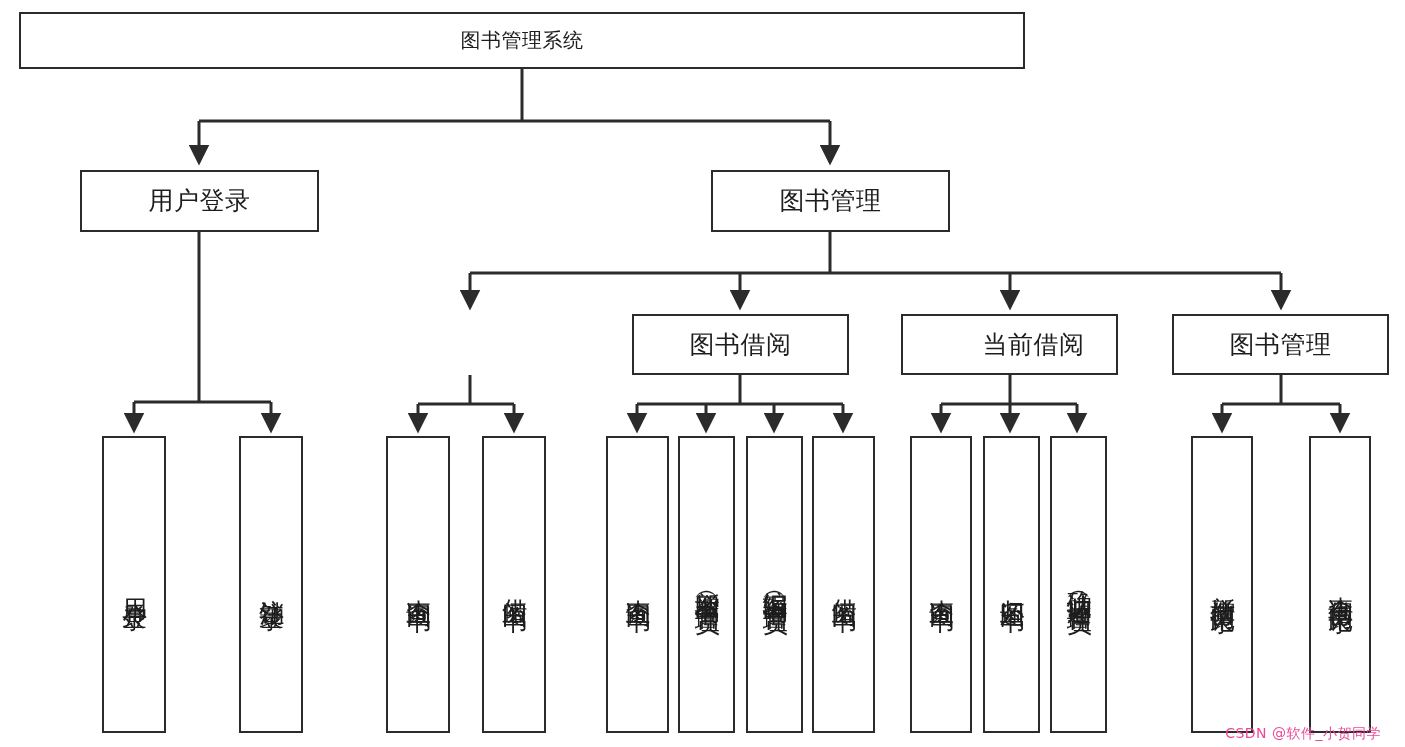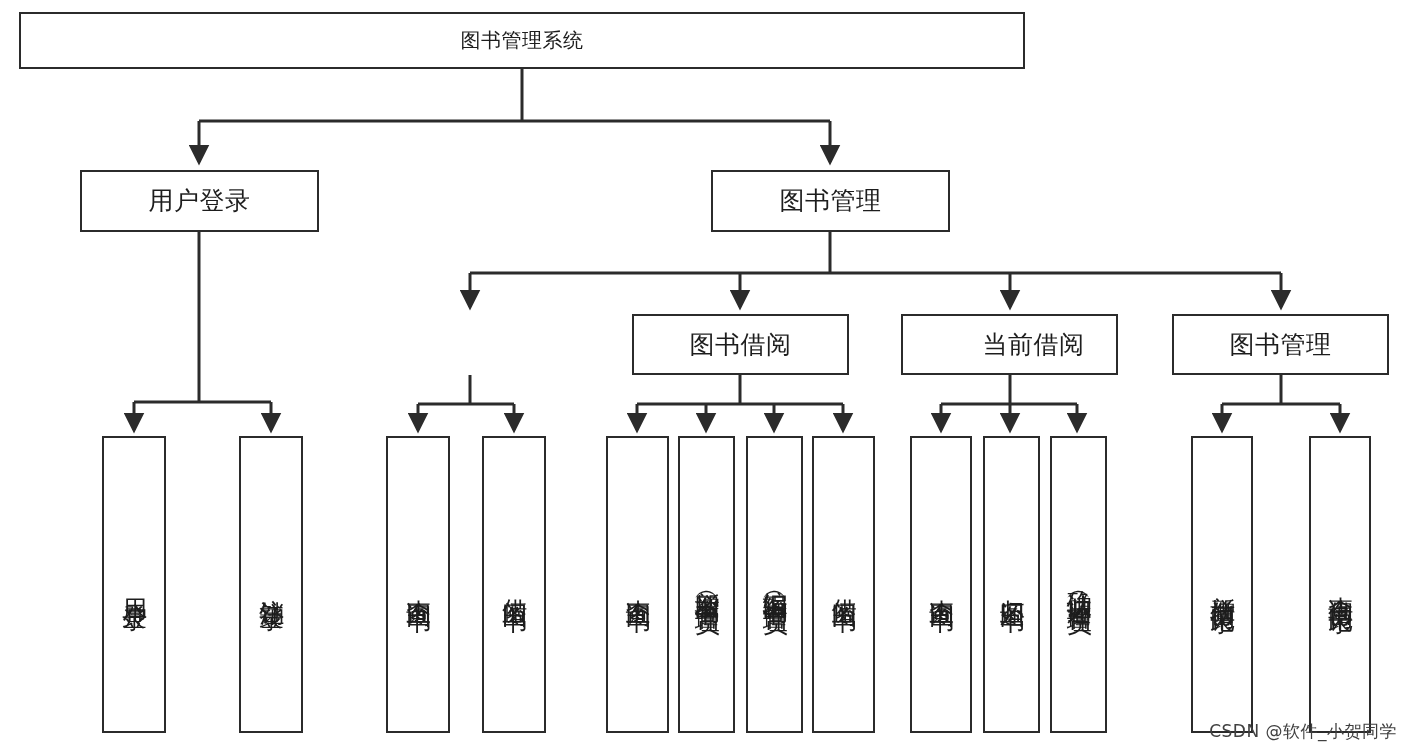"CSDN @软件_小贺同学" .watermark { color: #404040 -> #ec4899; font-size: 17px -> 14px; right: 8px -> 24px }
